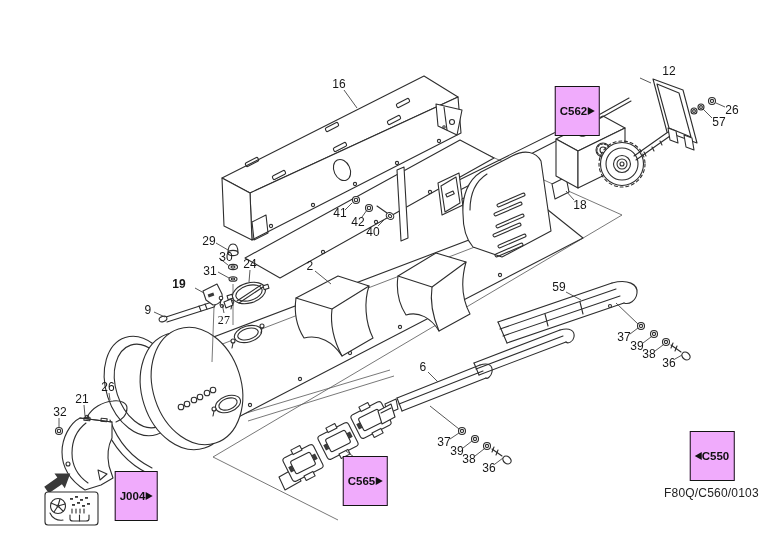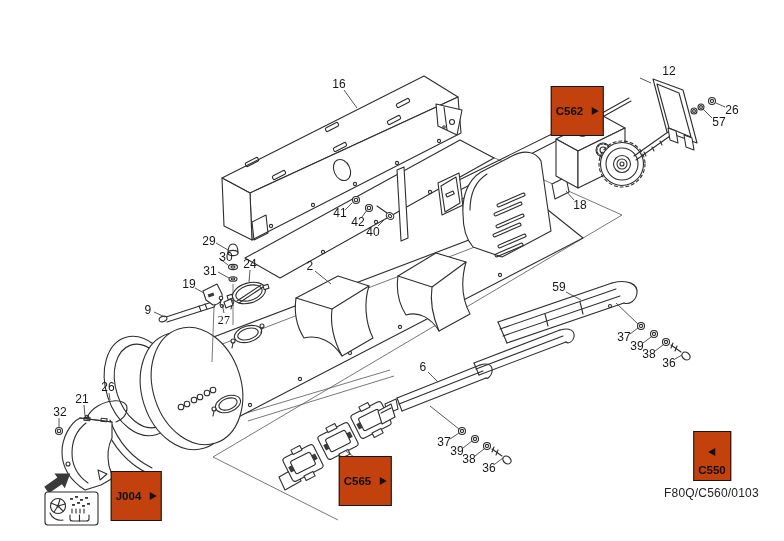"C562" .refbox { background: #c2410c -> #f0abfc; gap: 8px -> 0 }
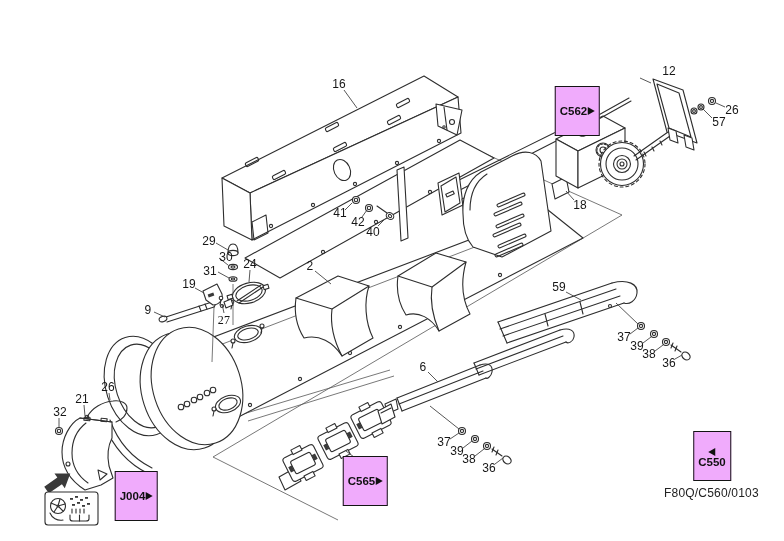"19" div.callout { font-weight: none -> bold; left: 189px -> 179px }
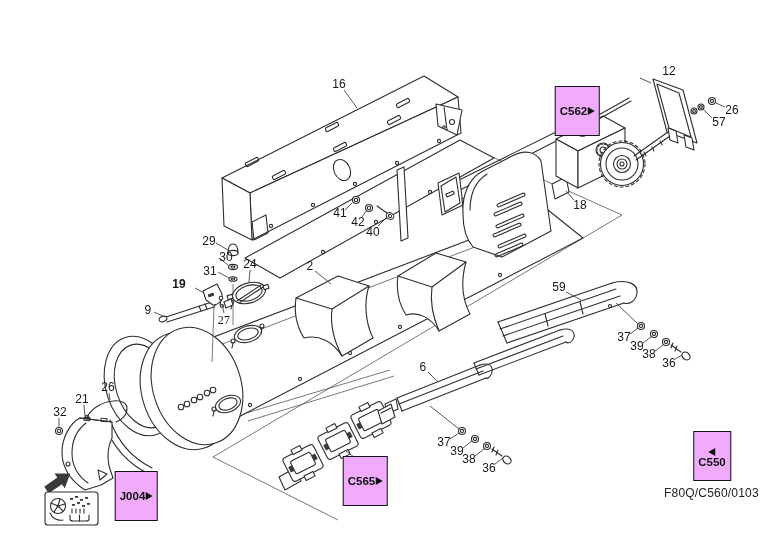"C550" div.refbox { flex-direction: column -> none }
